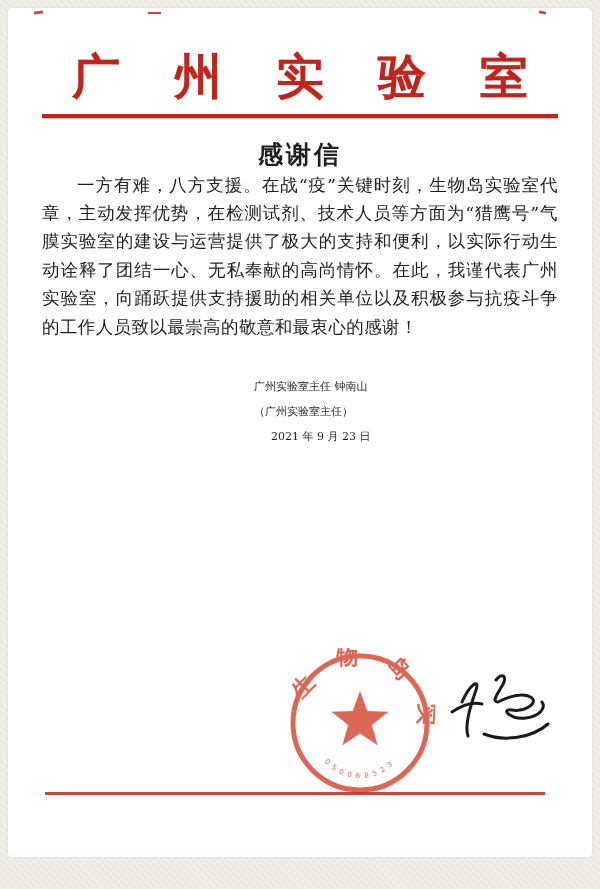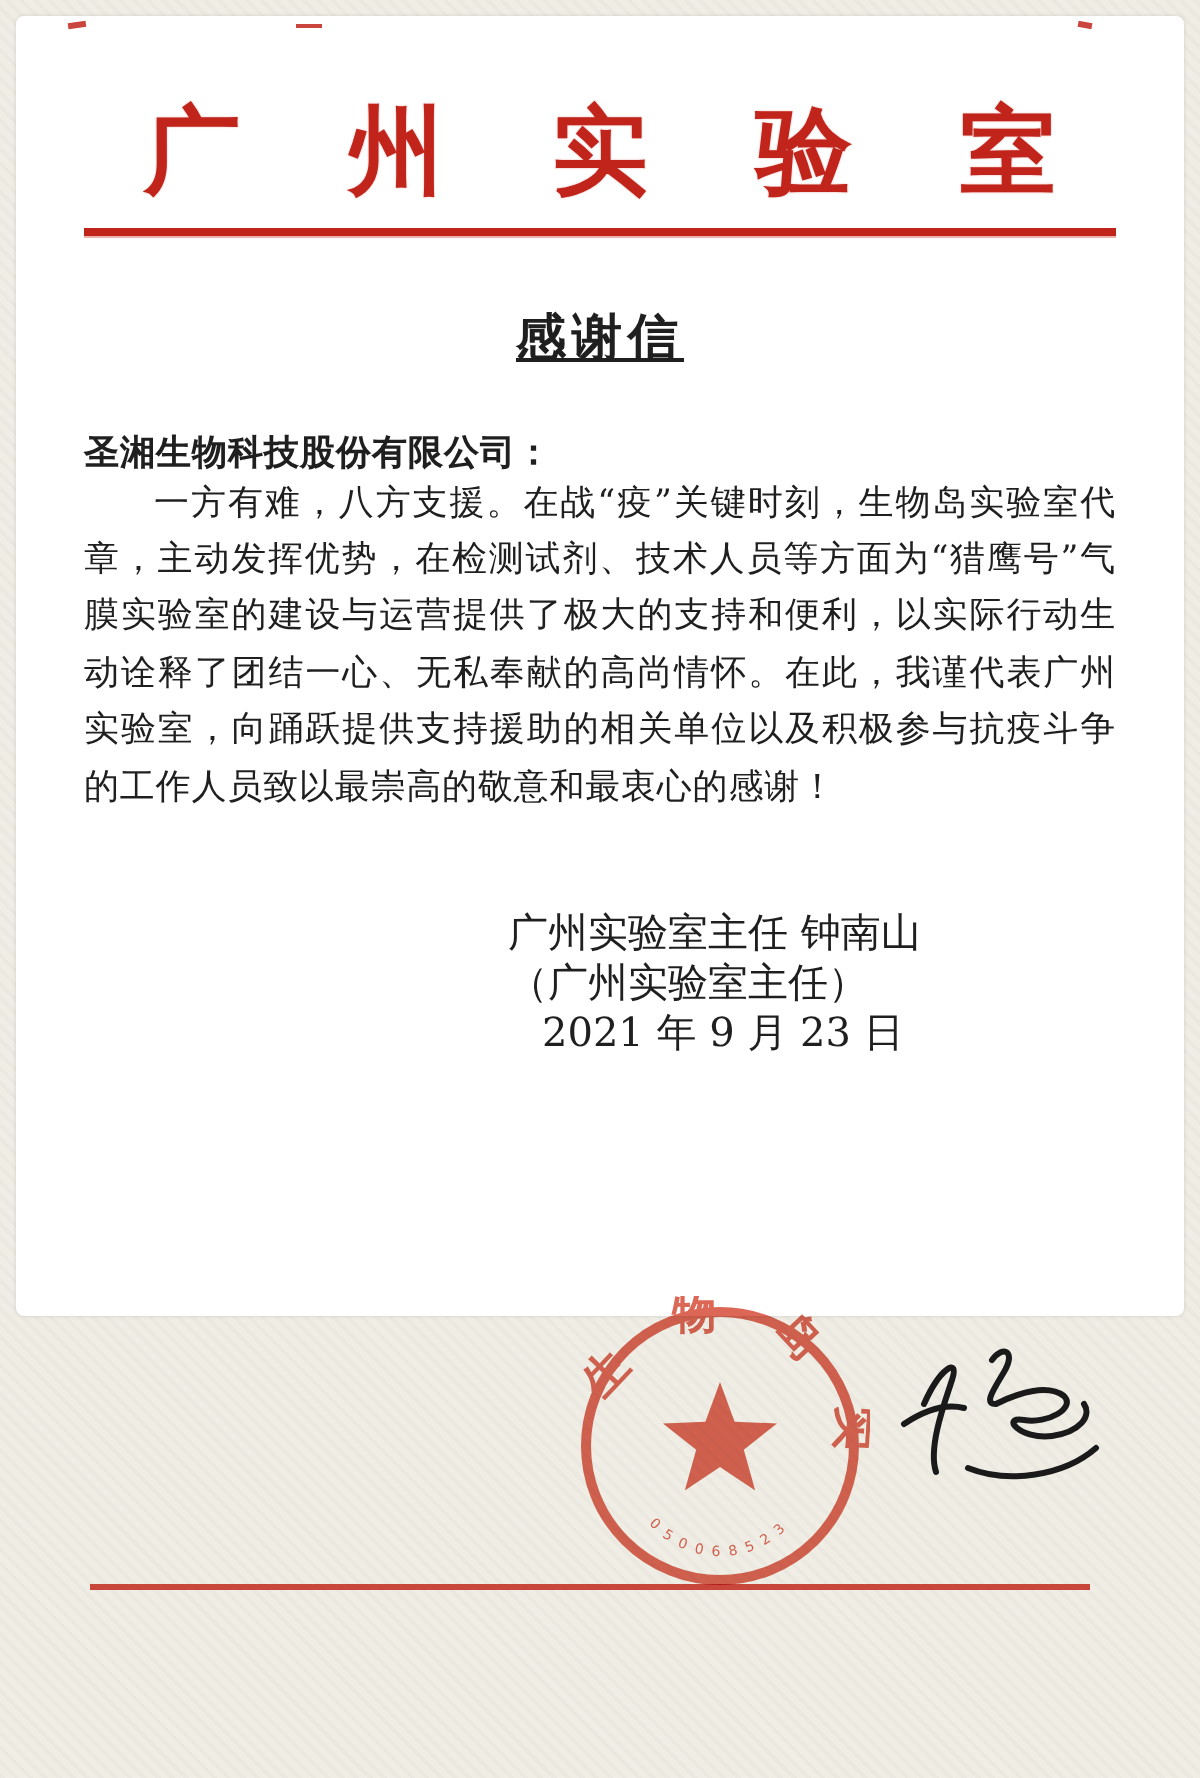"广州实验室" .page { height: 650px -> 849px }
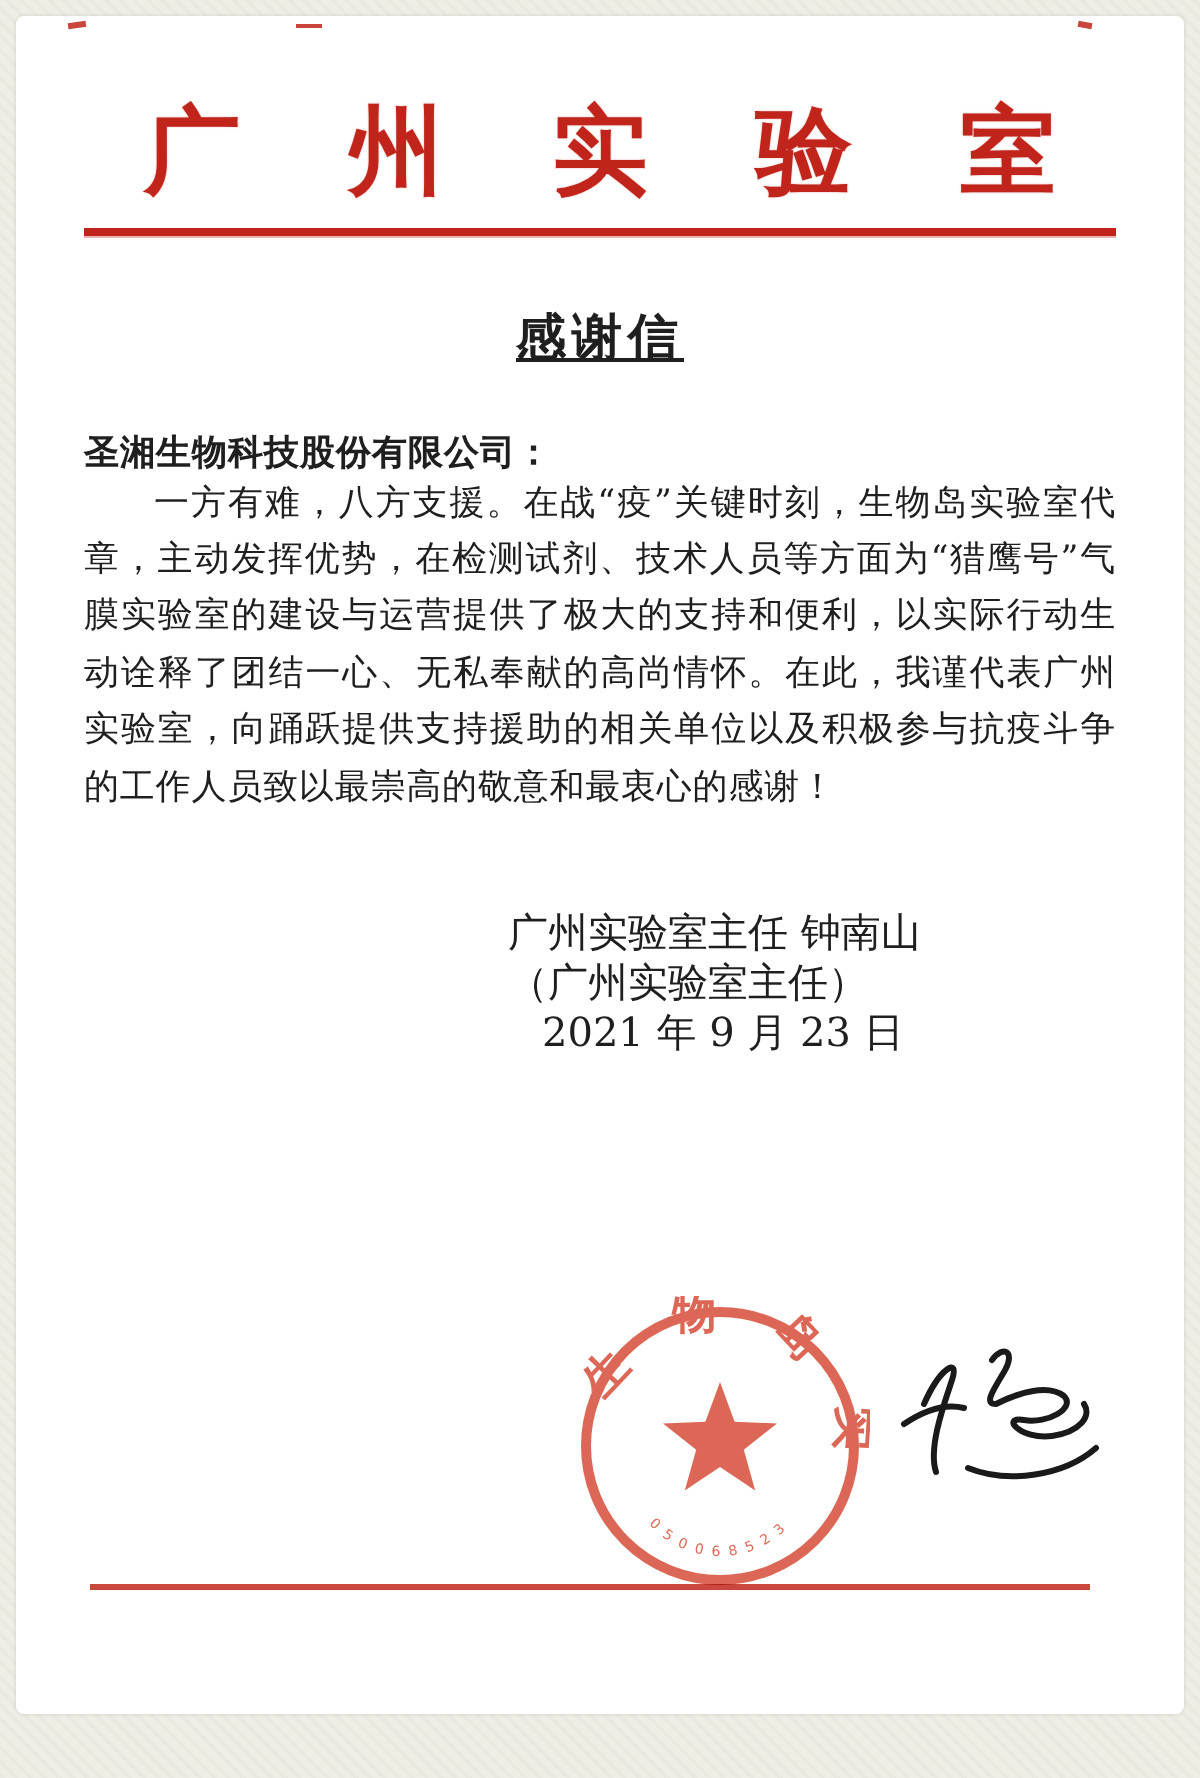"感谢信" .letter-title { margin-top: 34px -> 20px; text-decoration: underline -> none }
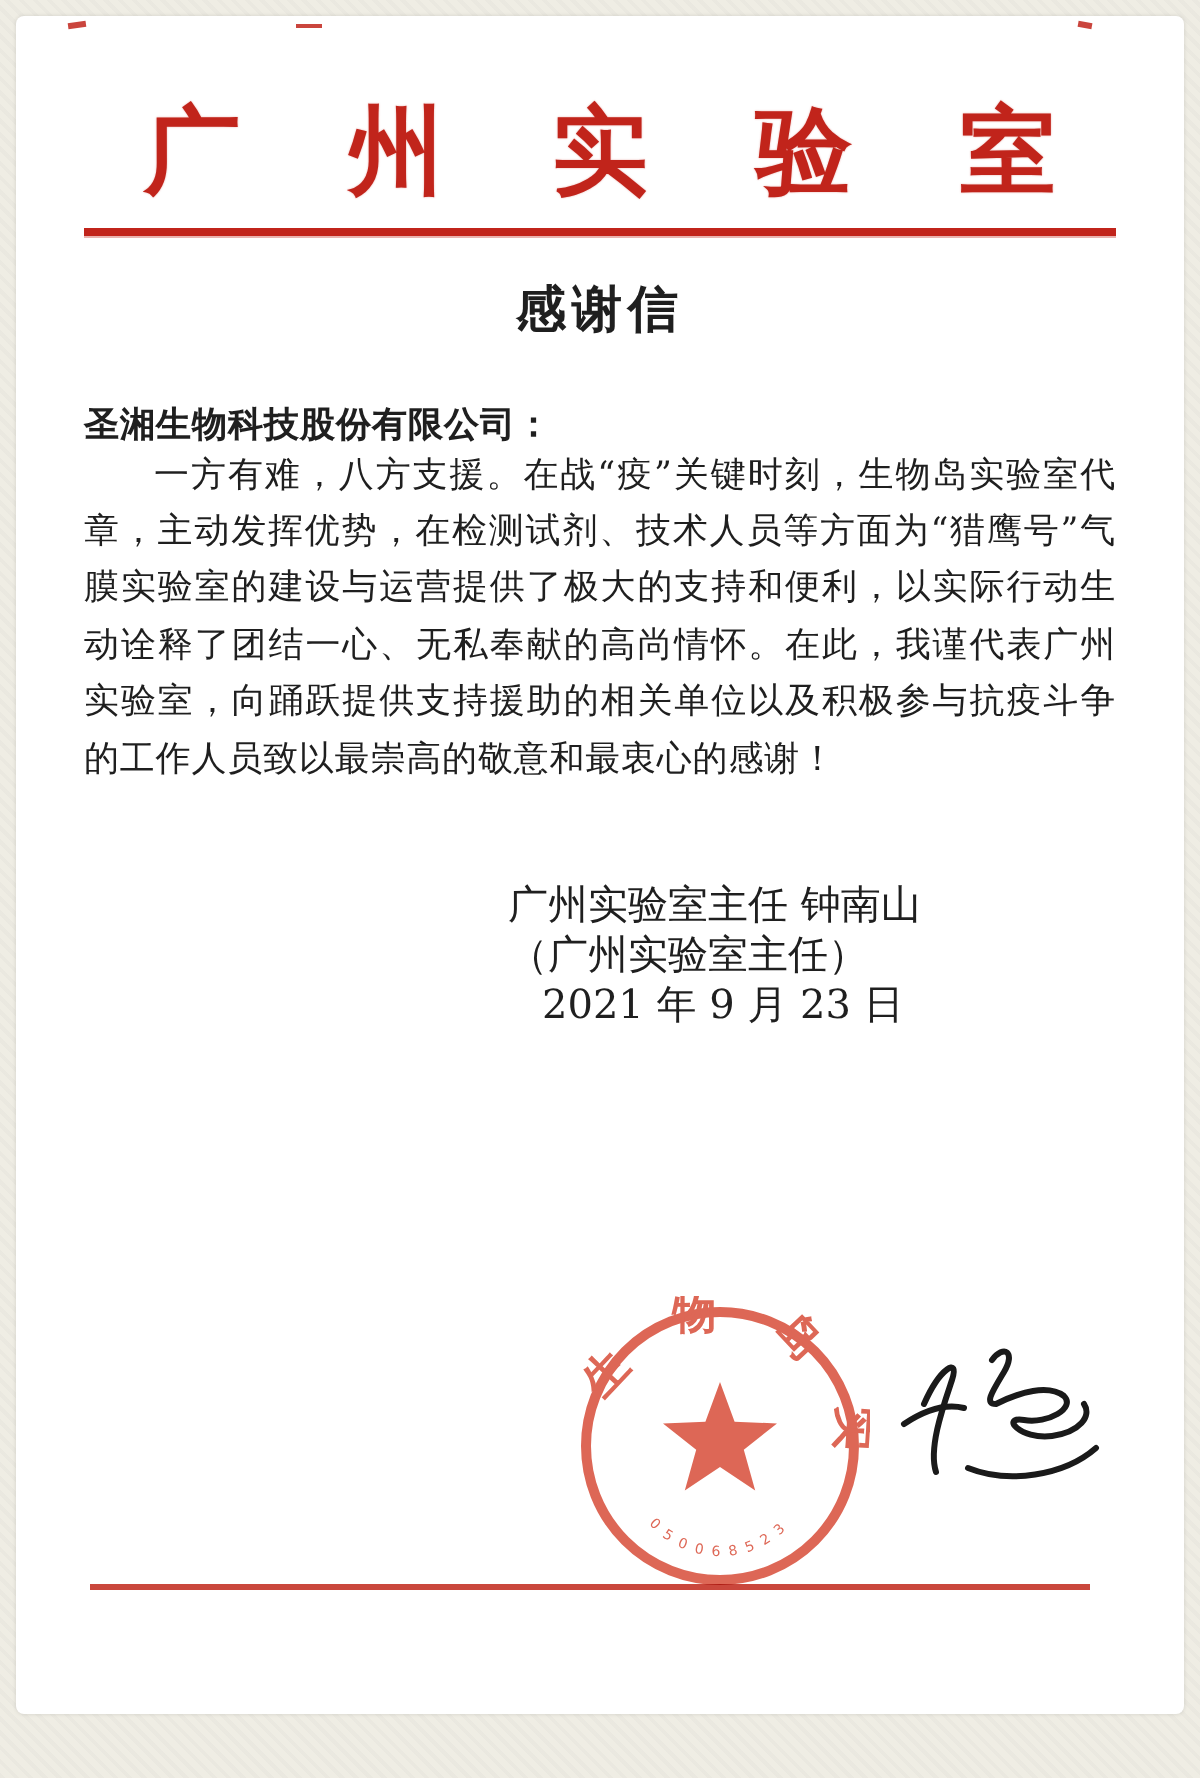"圣湘生物科技股份有限公司：" div.addressee { html: <div>圣湘生物科技股份有限公司：</div> -> none }
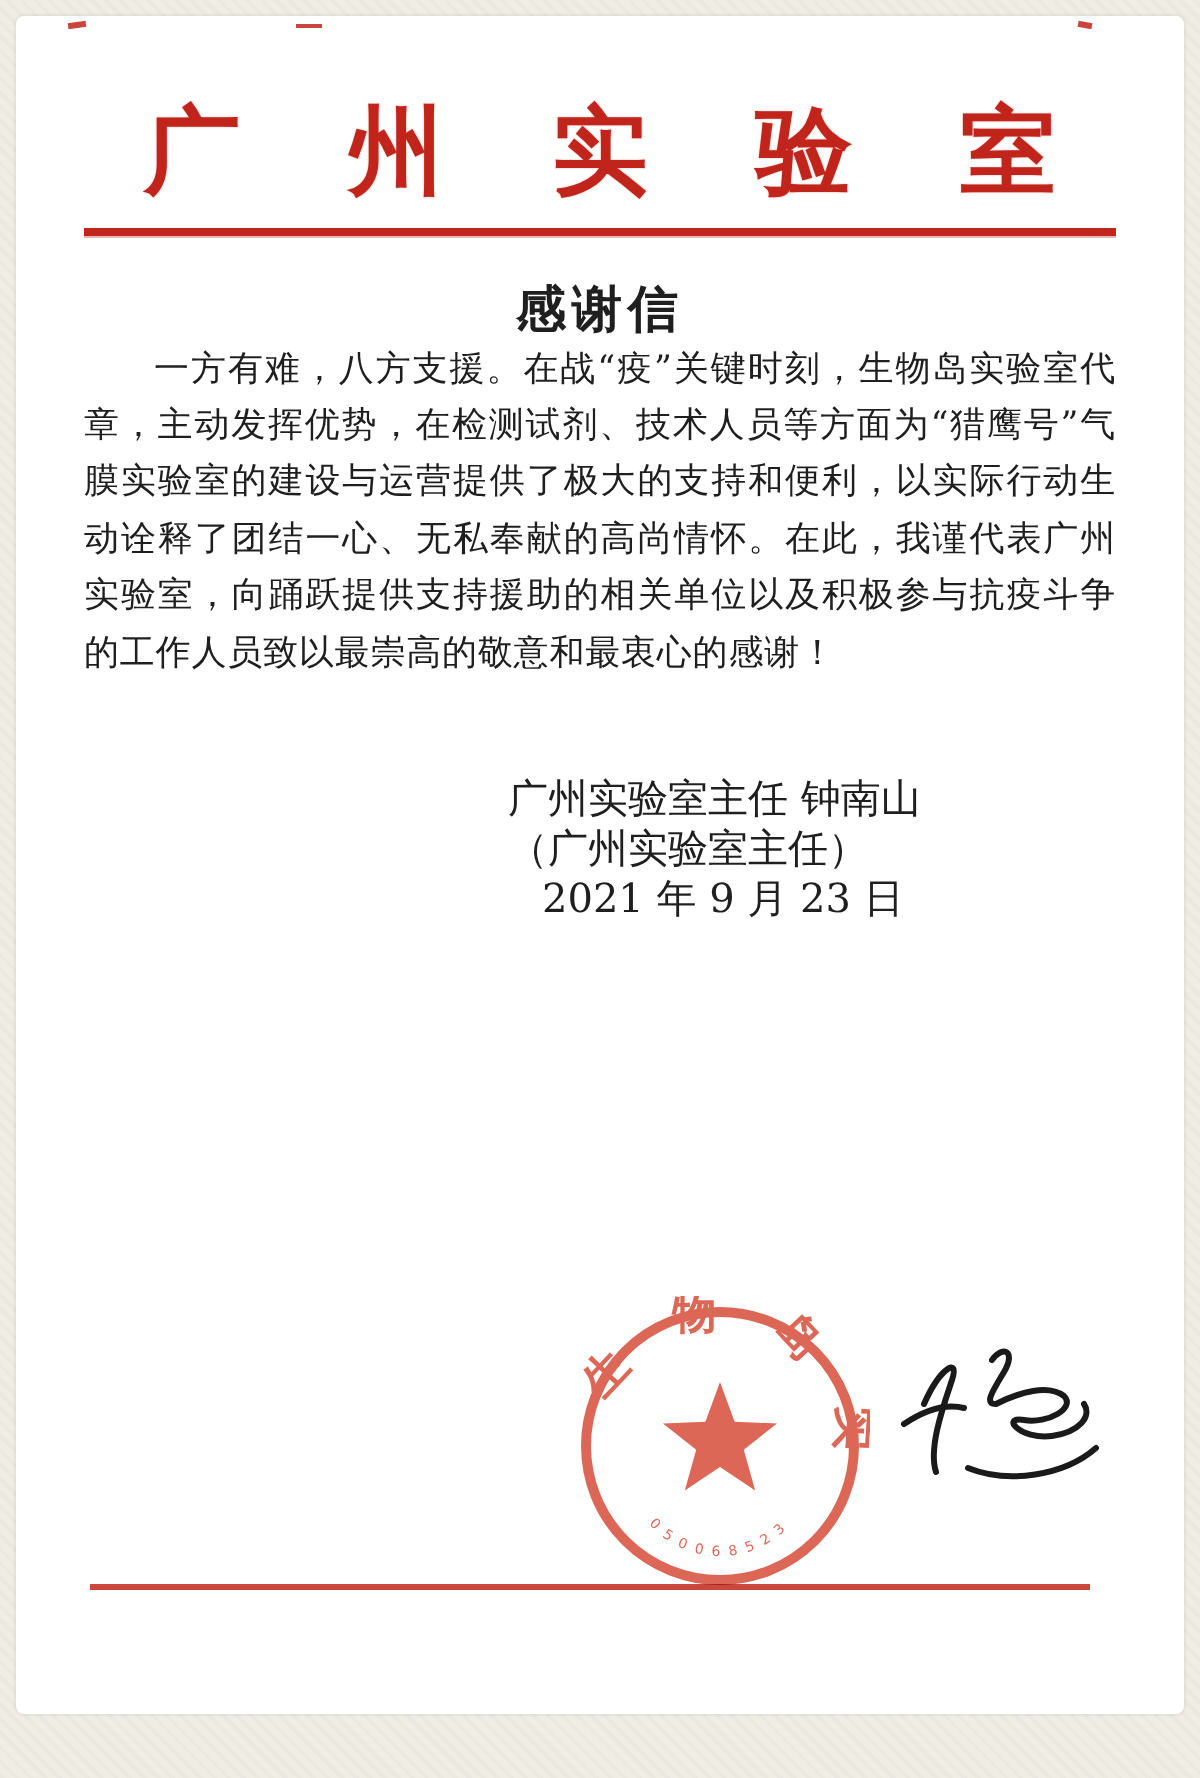"广州实验室主任 钟南山" .sign-block { font-size: 20px -> 11px; margin-top: 46px -> 33px }
